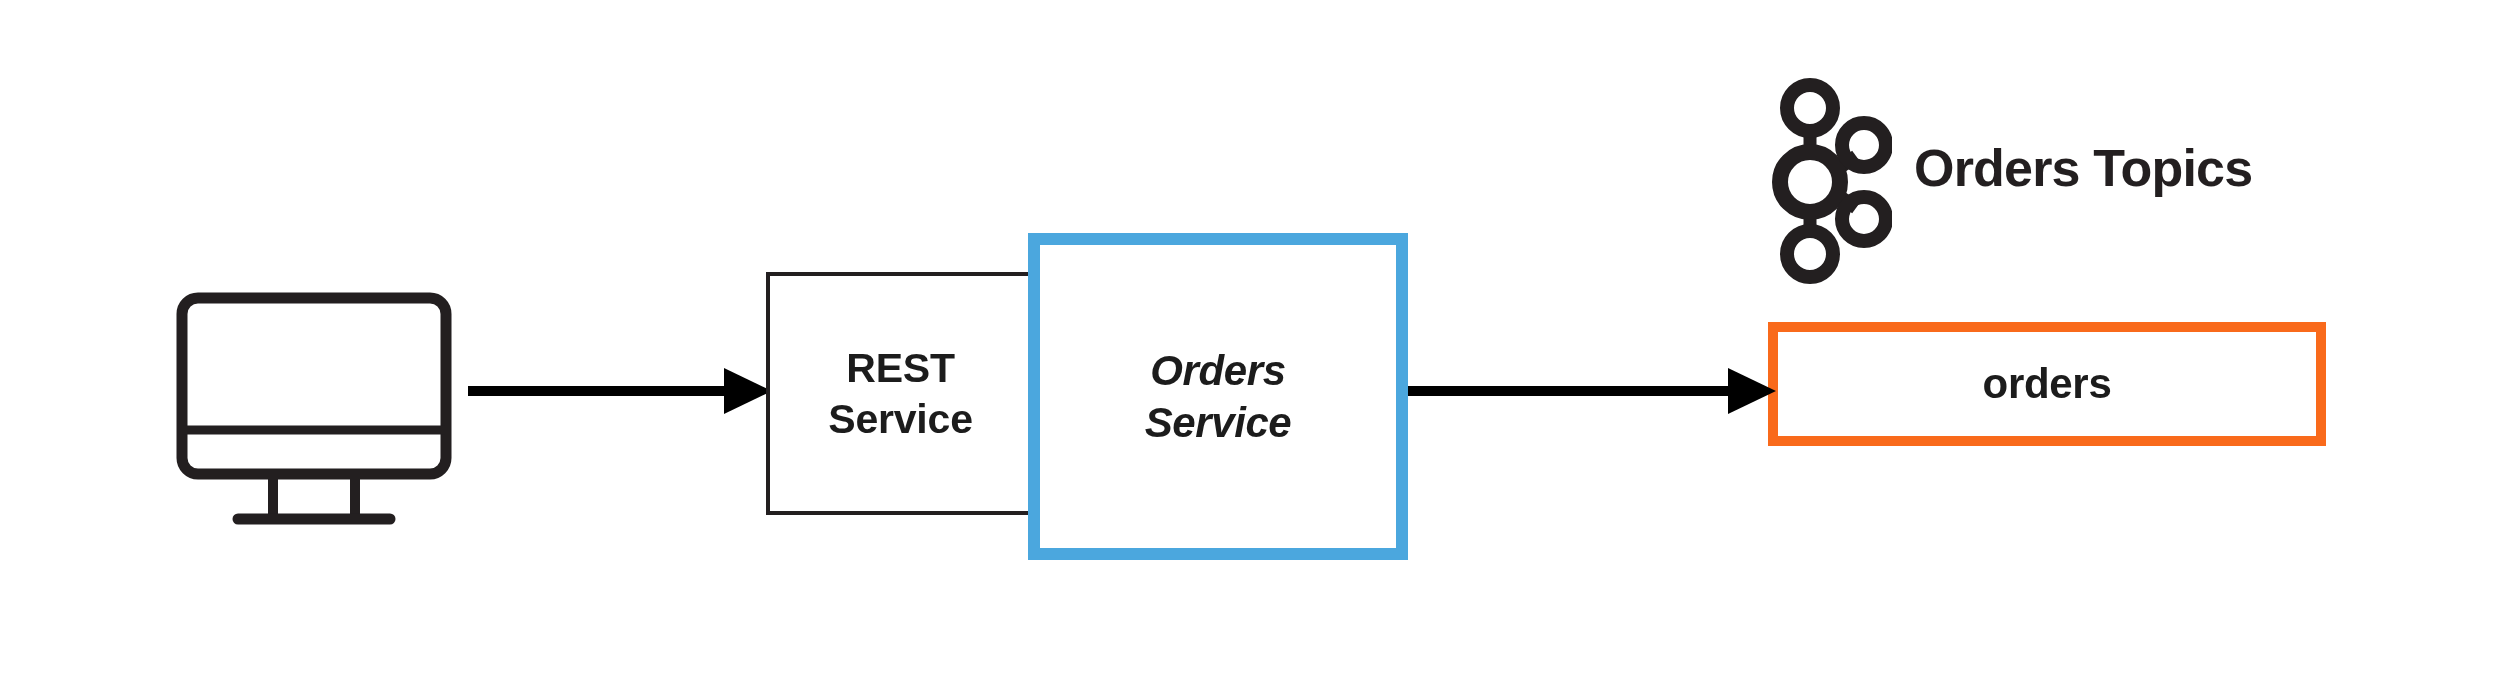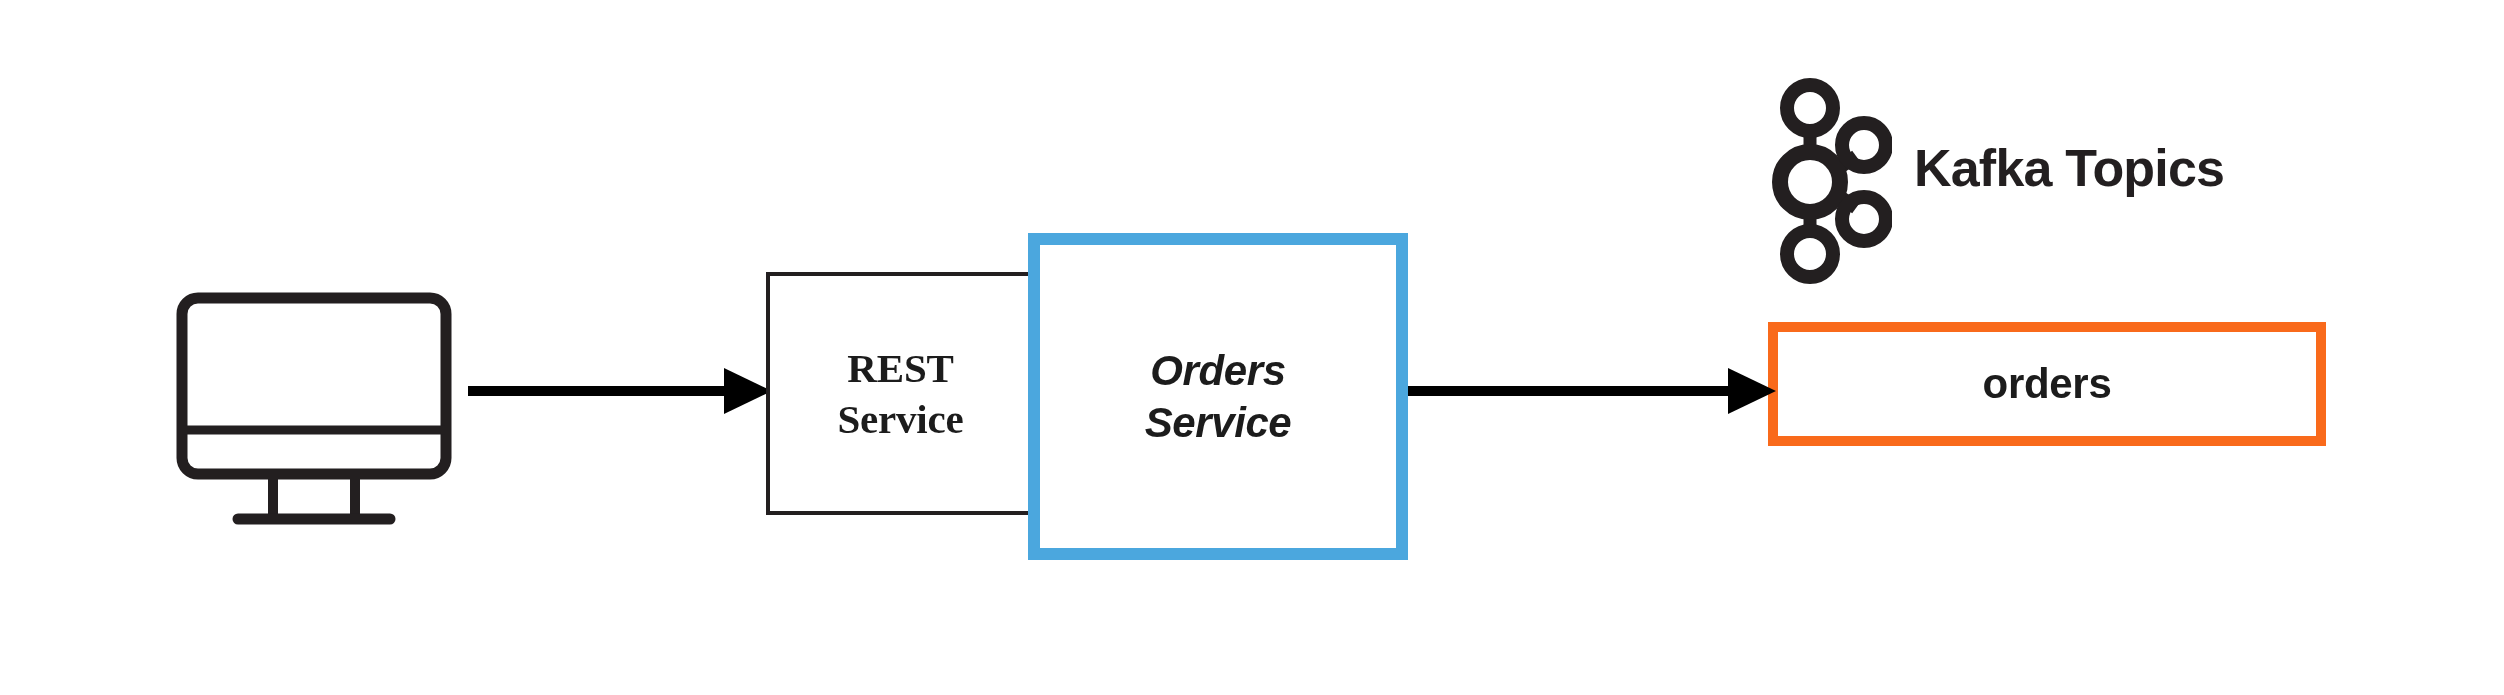"Kafka Topics" div { text: Kafka -> Orders }
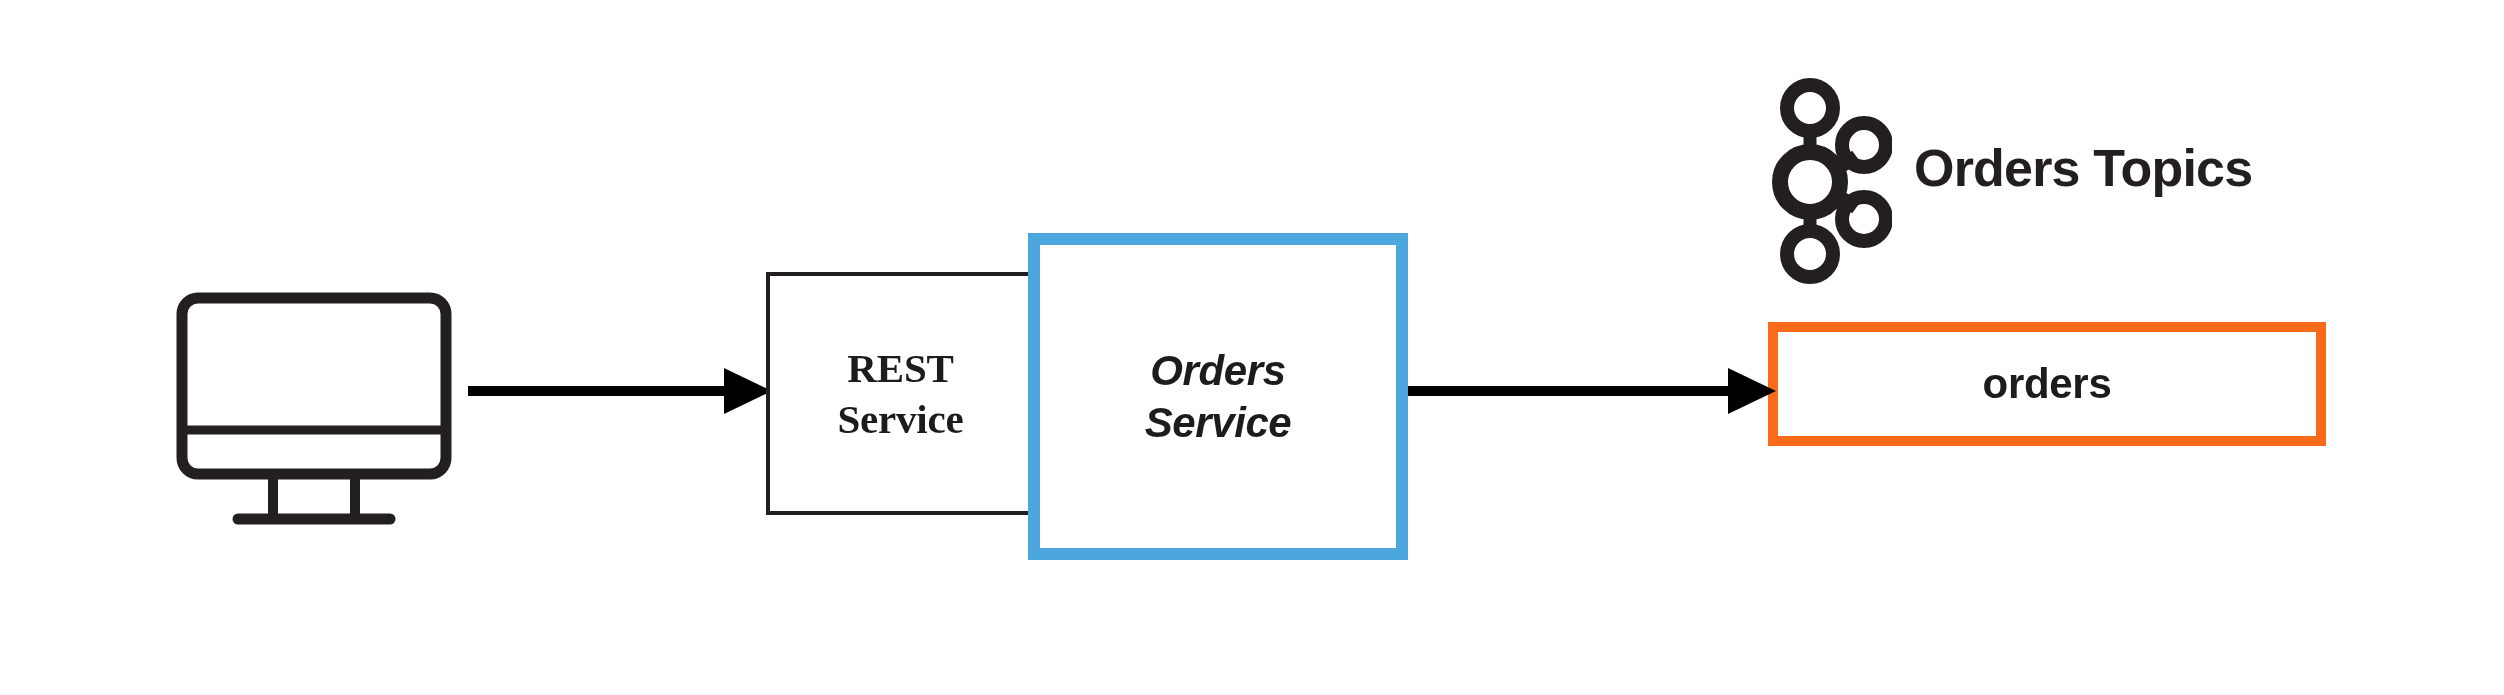"REST" #rest-service-box { font-family: Liberation Serif, serif -> none }
